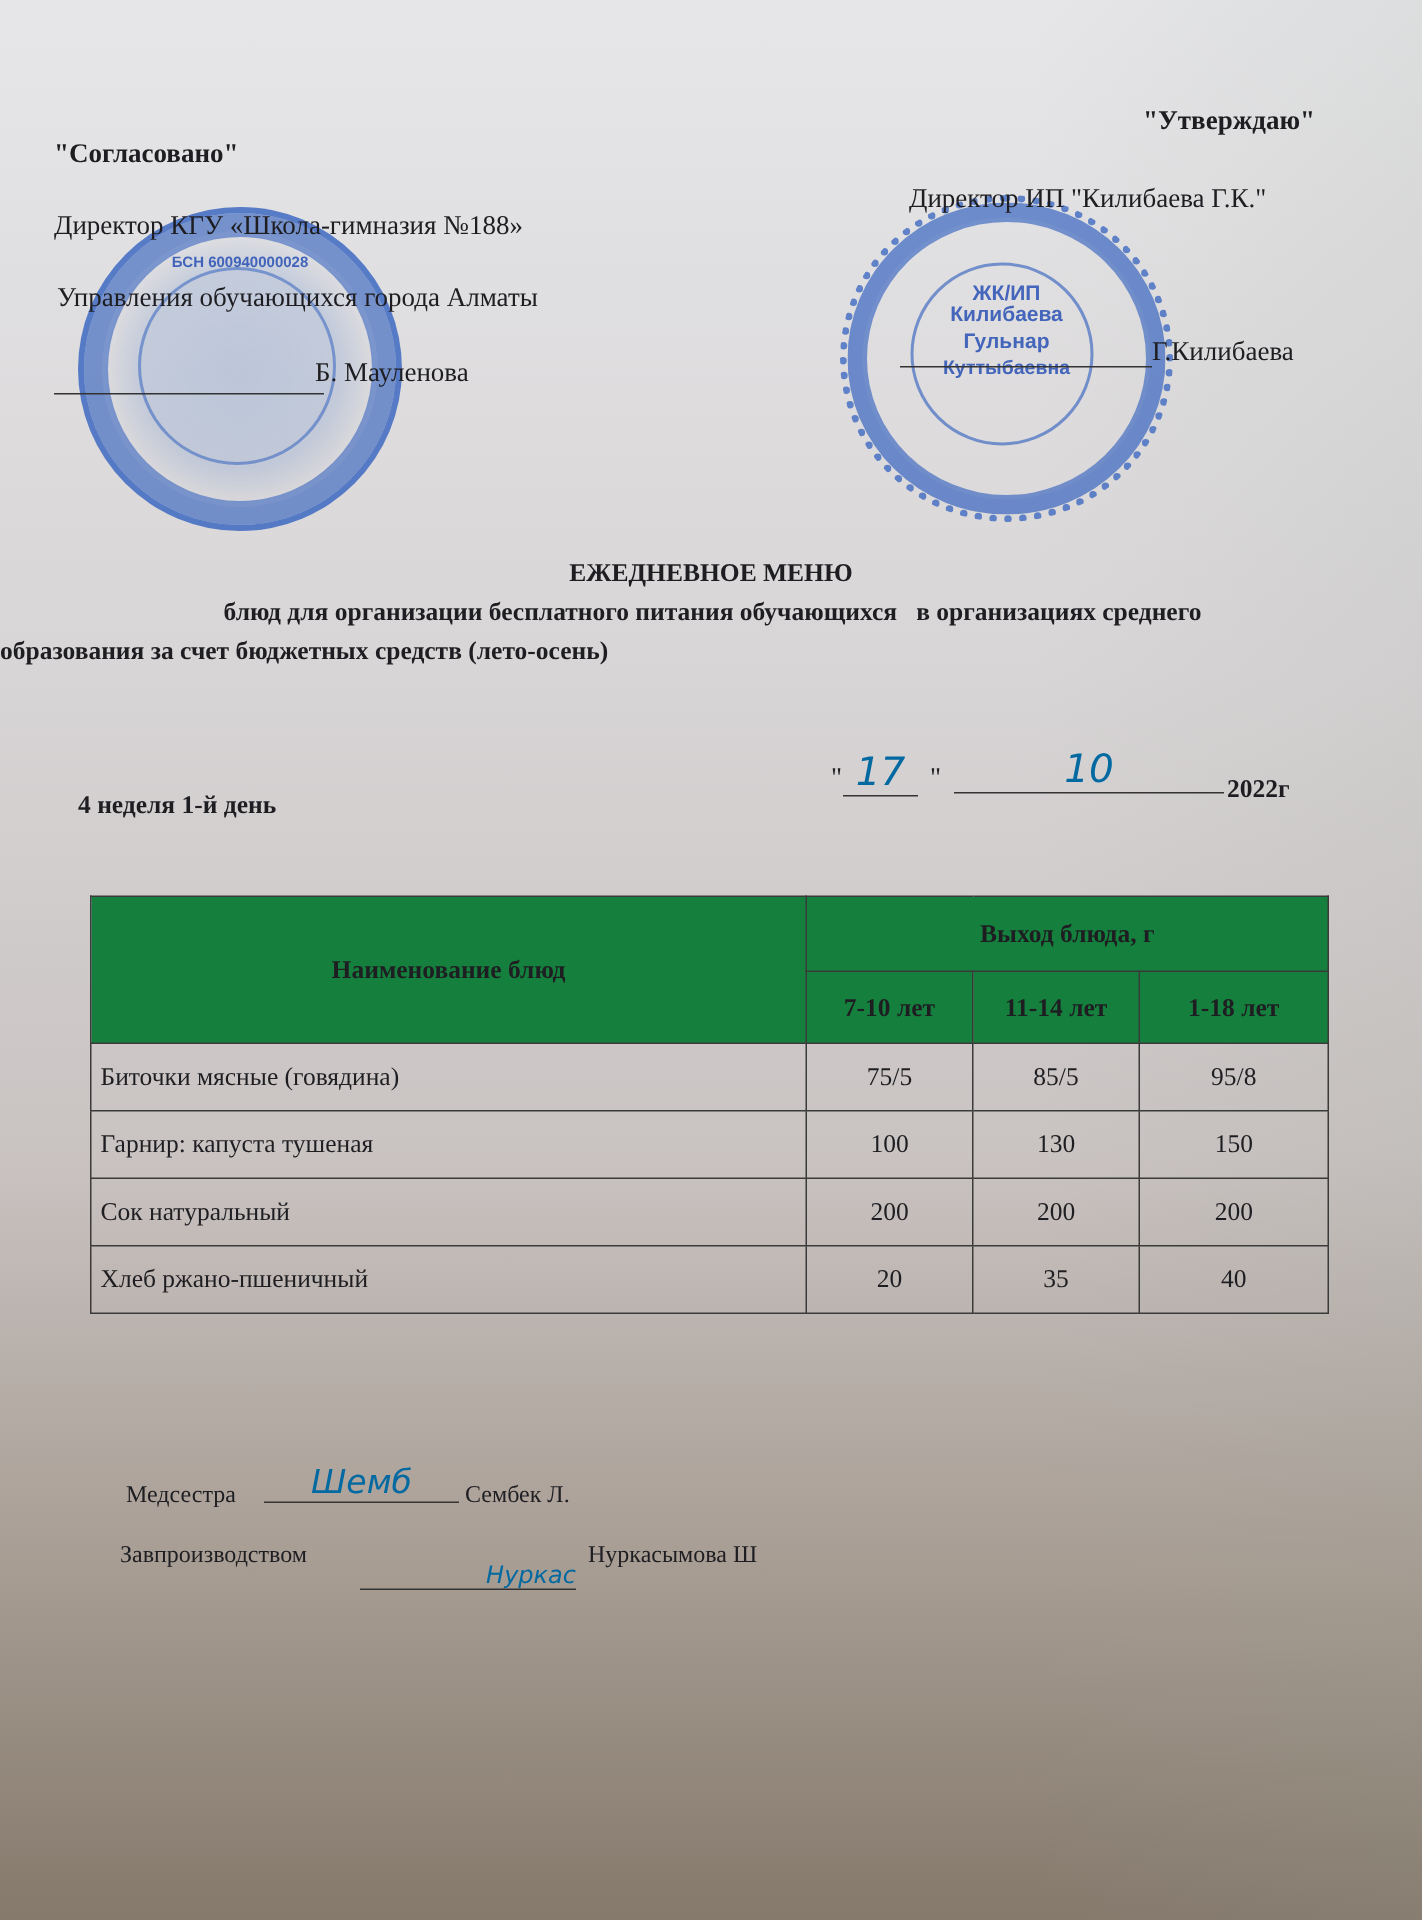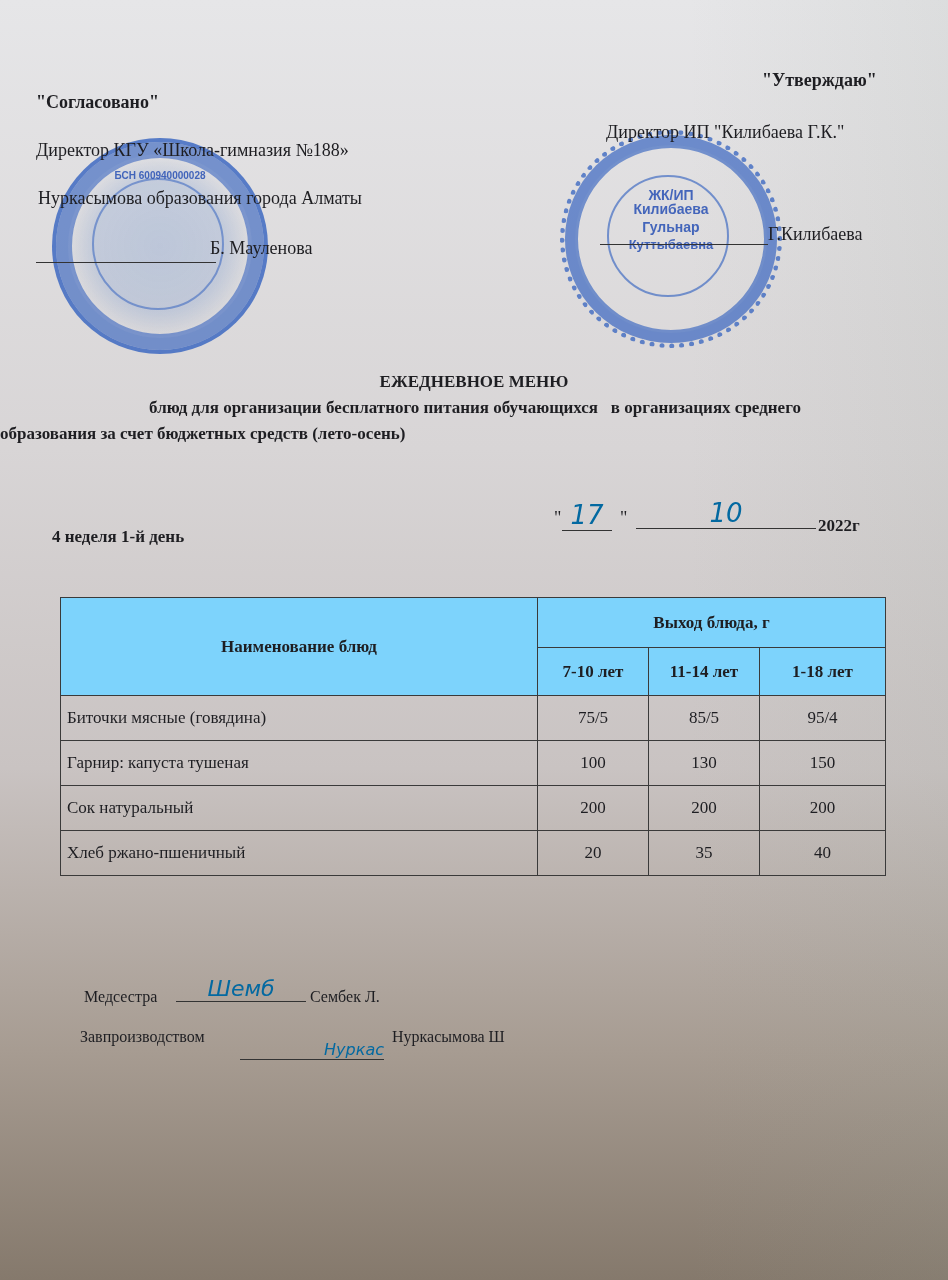"Нуркасымова образования города Алматы" div.abs { text: Нуркасымова образования -> Управления обучающихся }
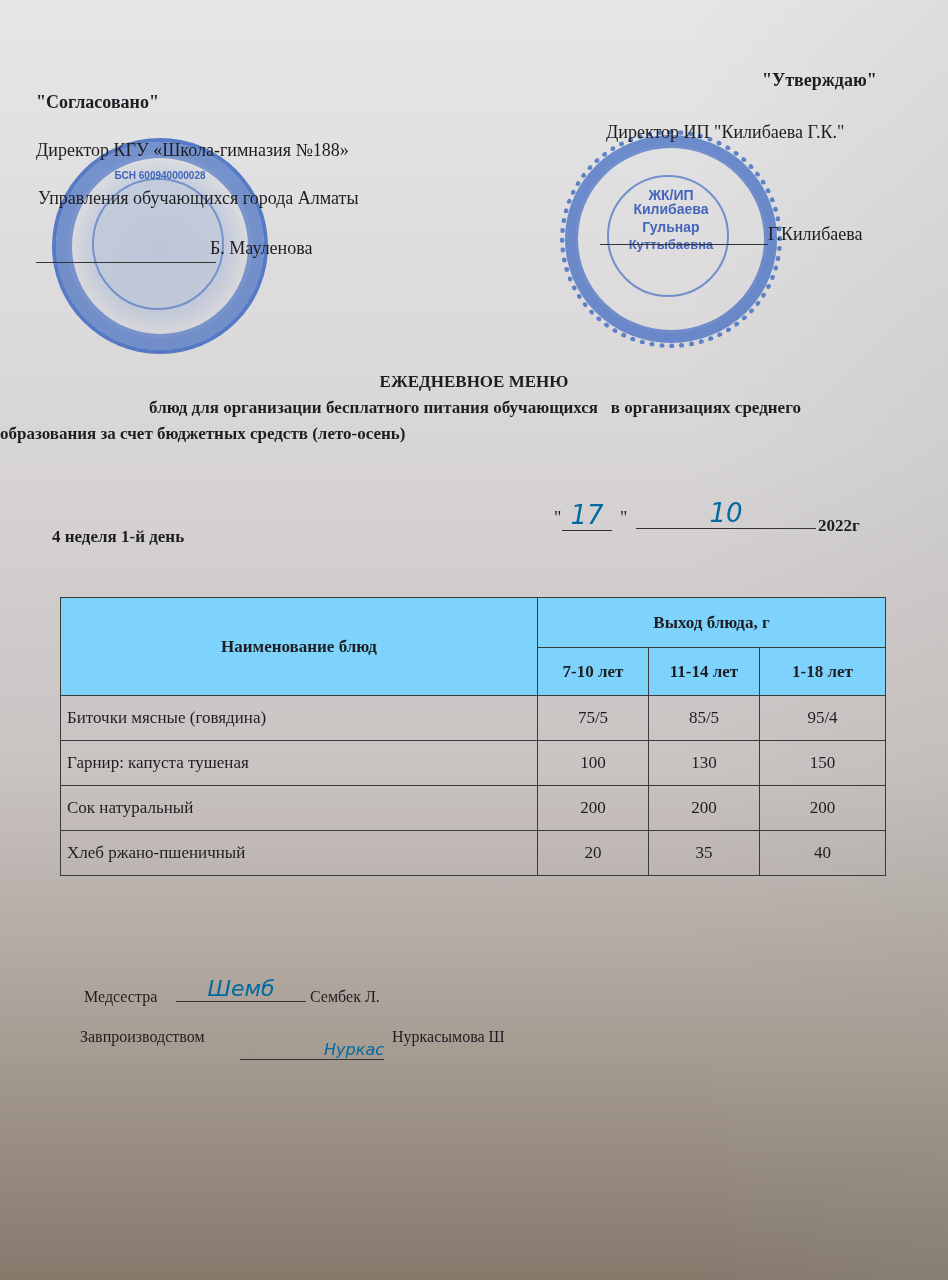"Выход блюда, г" table.menu th { background: #7dd3fc -> #15803d }
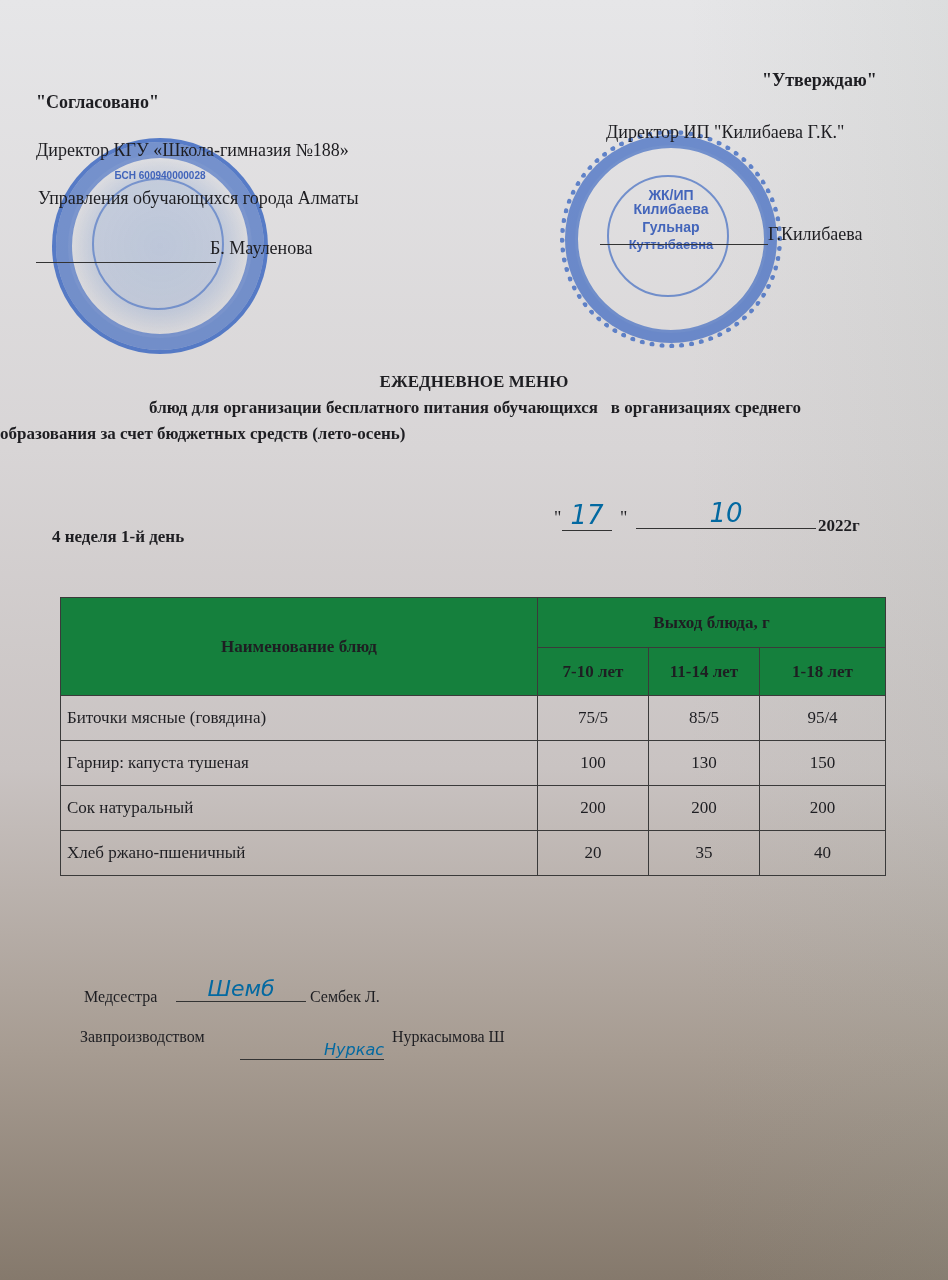"95/4" td.num { text: 95/4 -> 95/8 }
